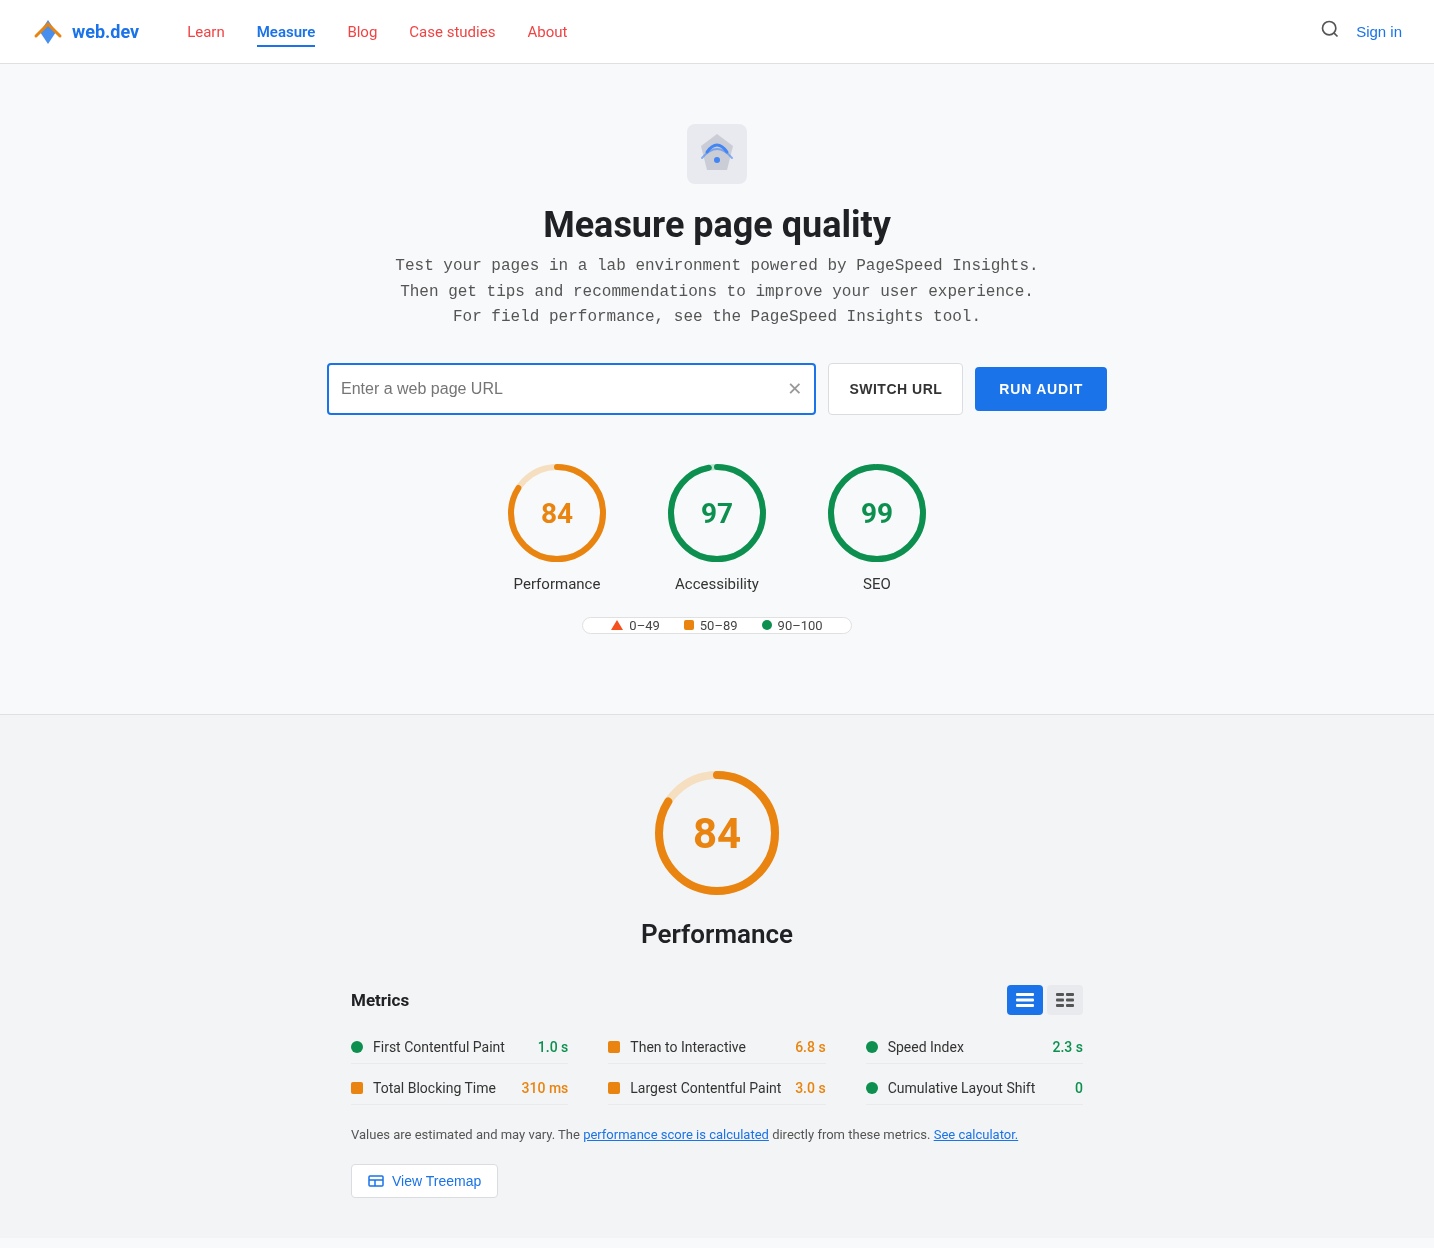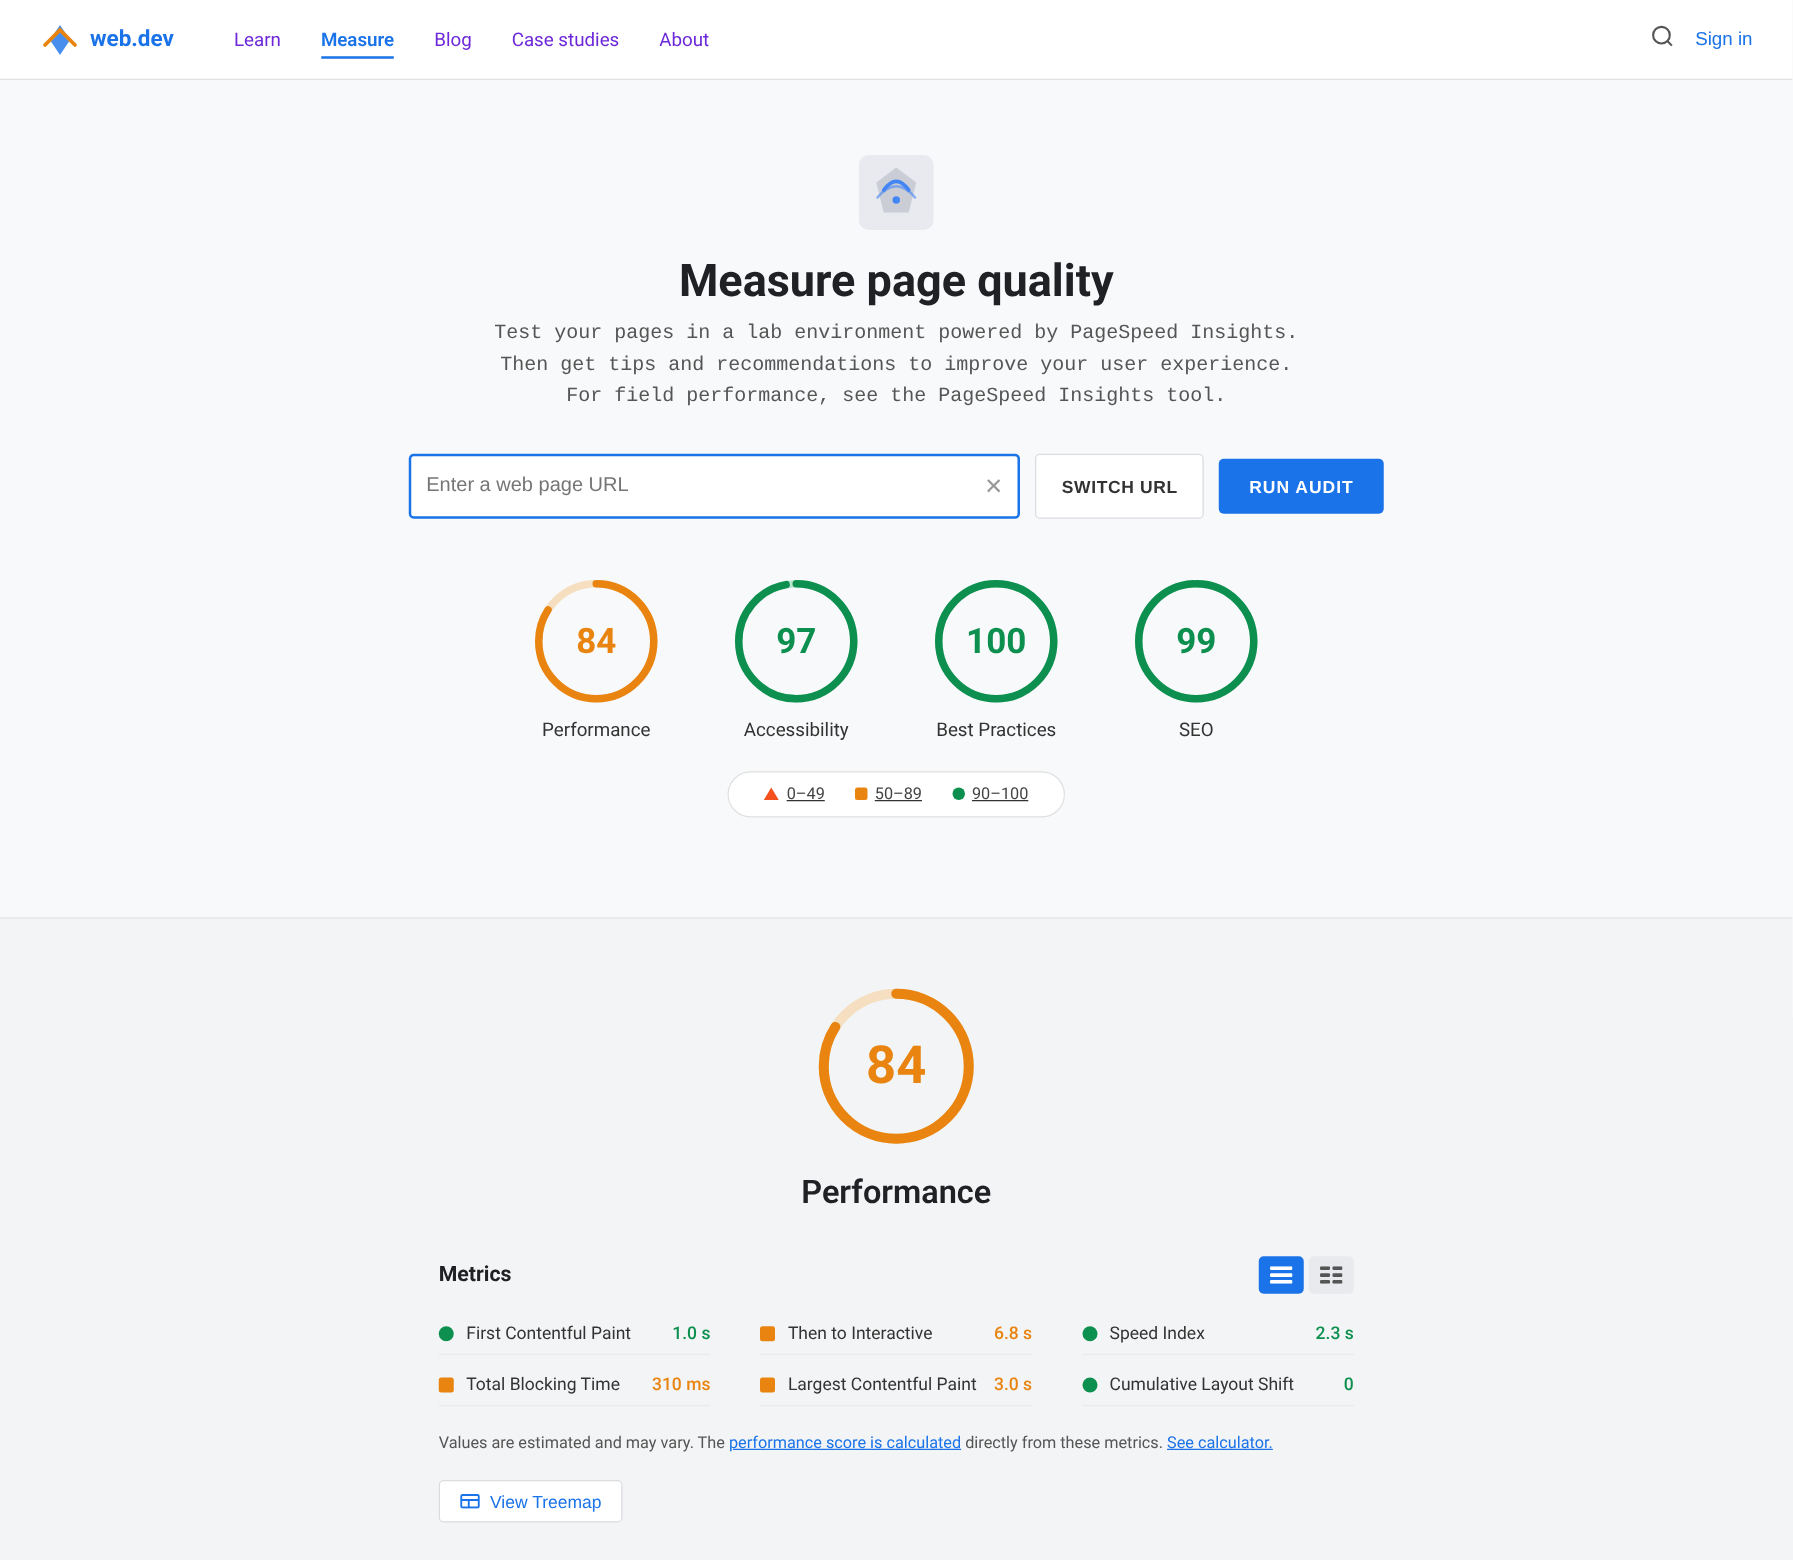"Learn" .nav-links a { color: #6d28d9 -> #ef4444 }
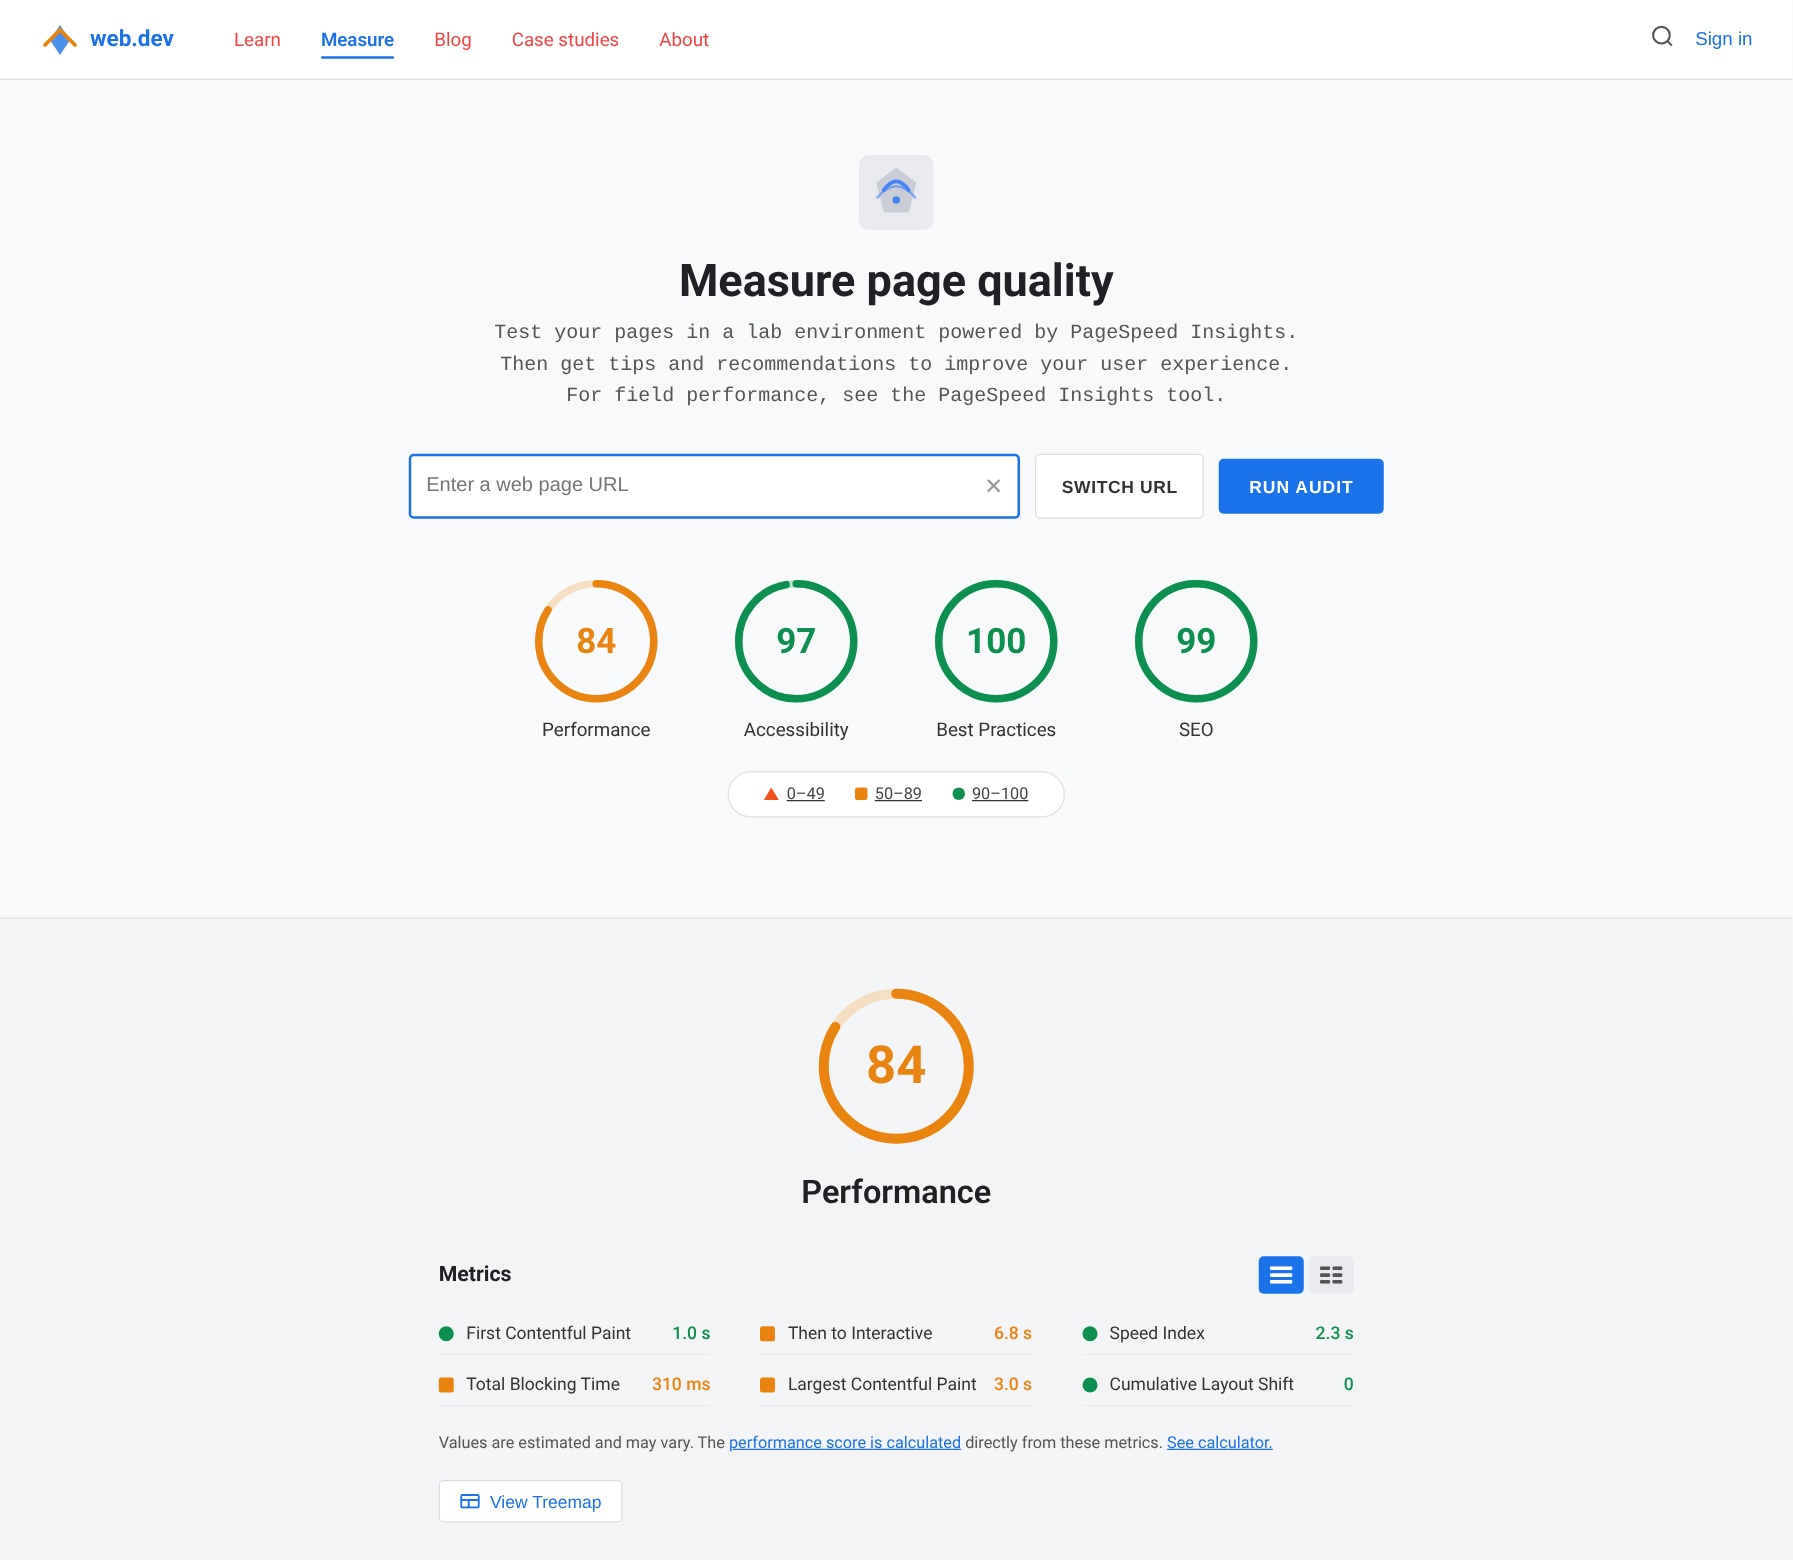"100" div.score-item { html: <div> <div> <svg> <circle></circle> <circle></circle> </svg> <span>100</span> </div> <span>Best Practices</span> </div> -> none }
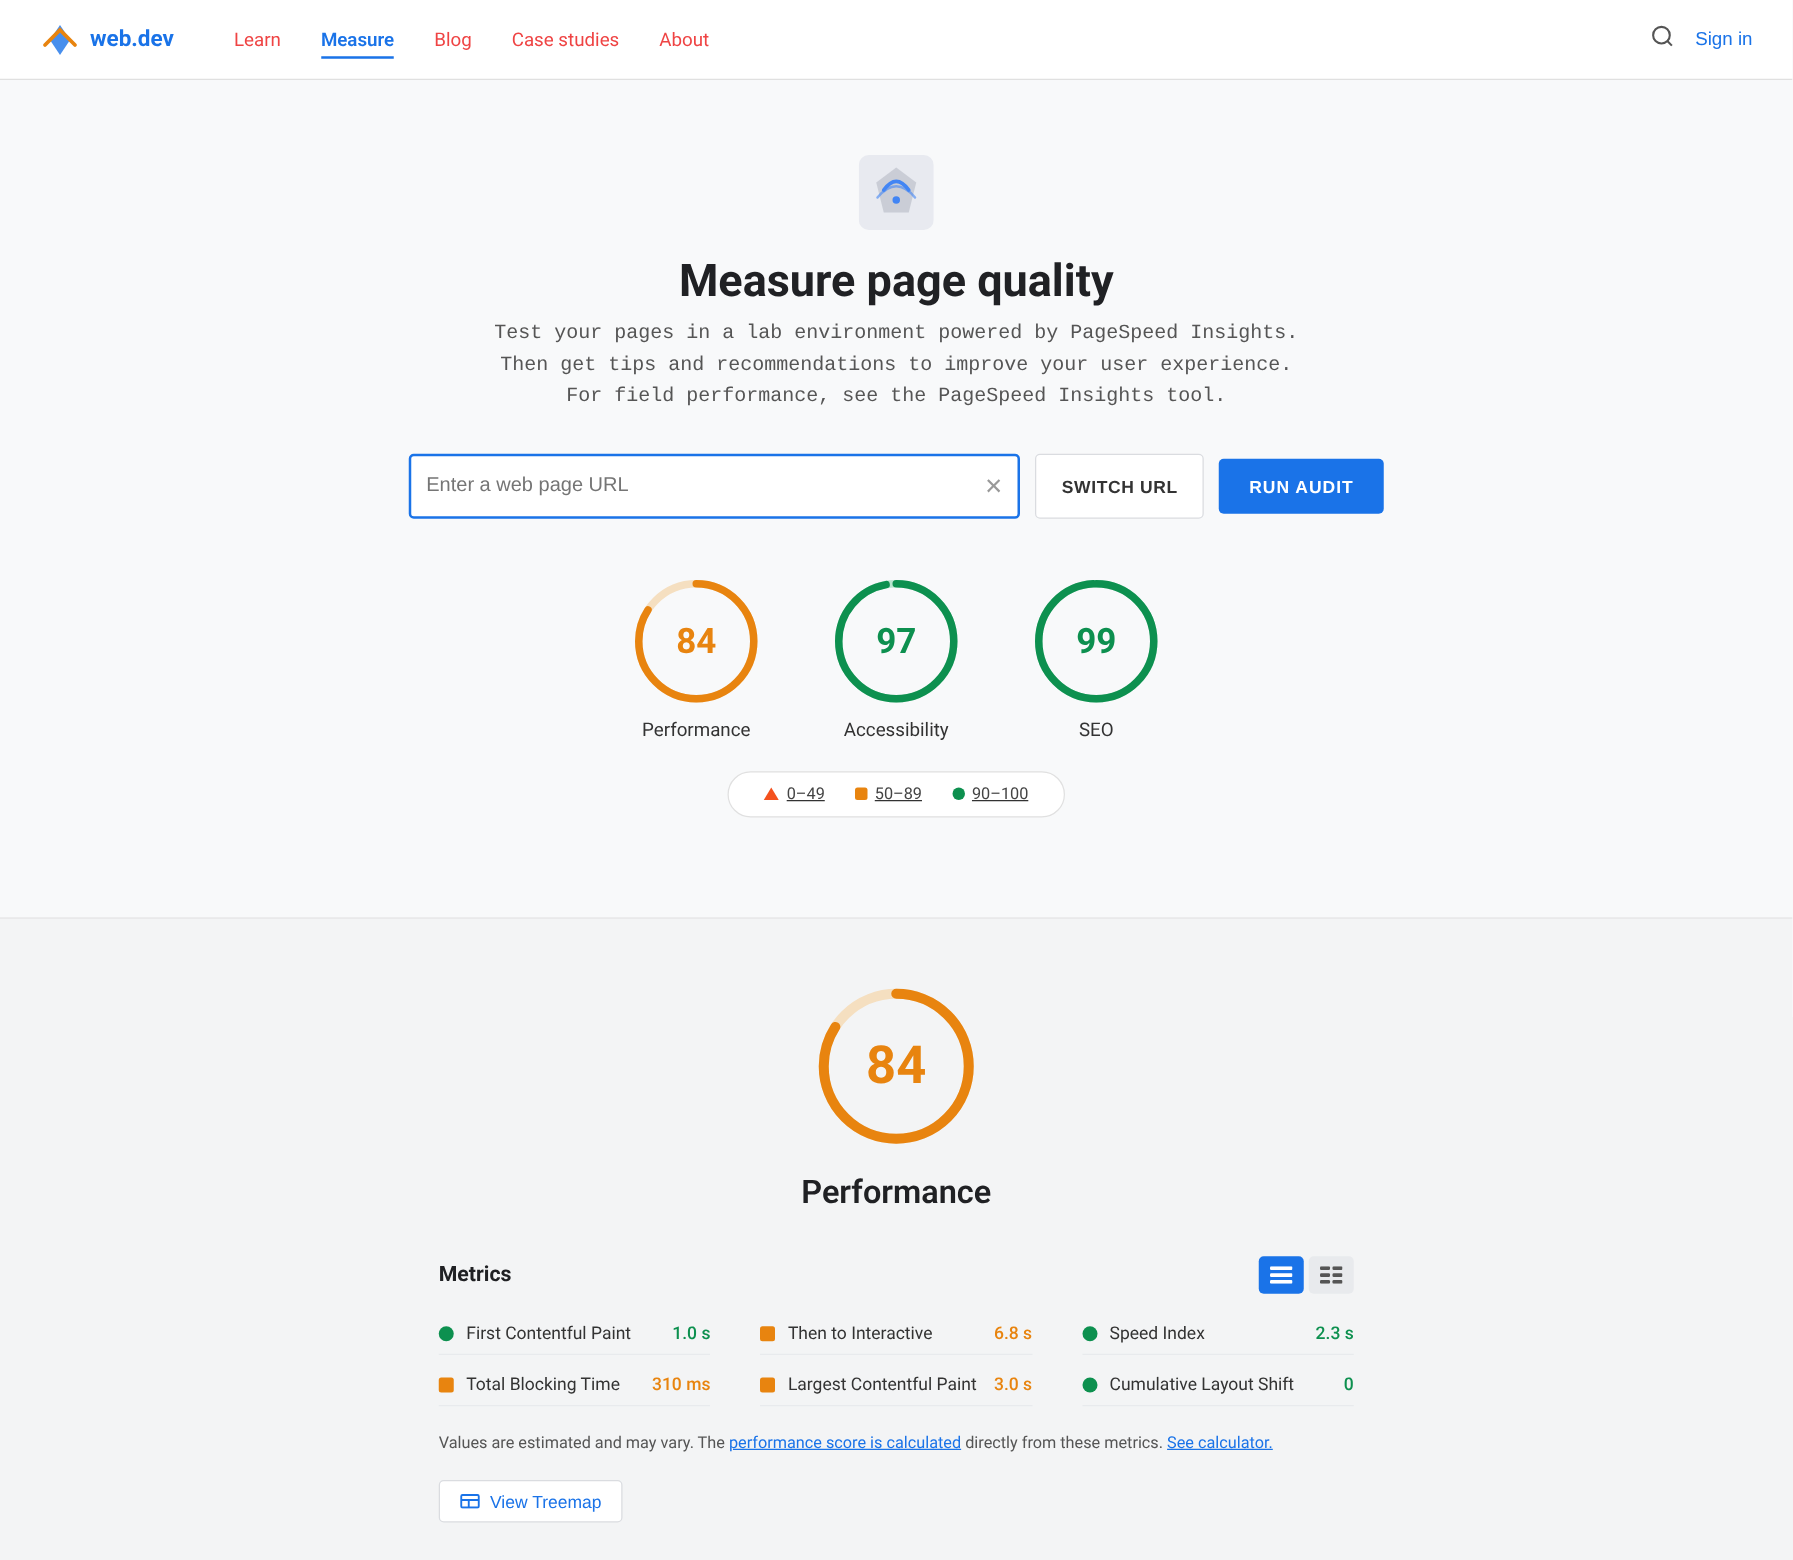"0–49" .legend { padding: 10px 28px -> 0 28px; text-decoration: underline -> none }
